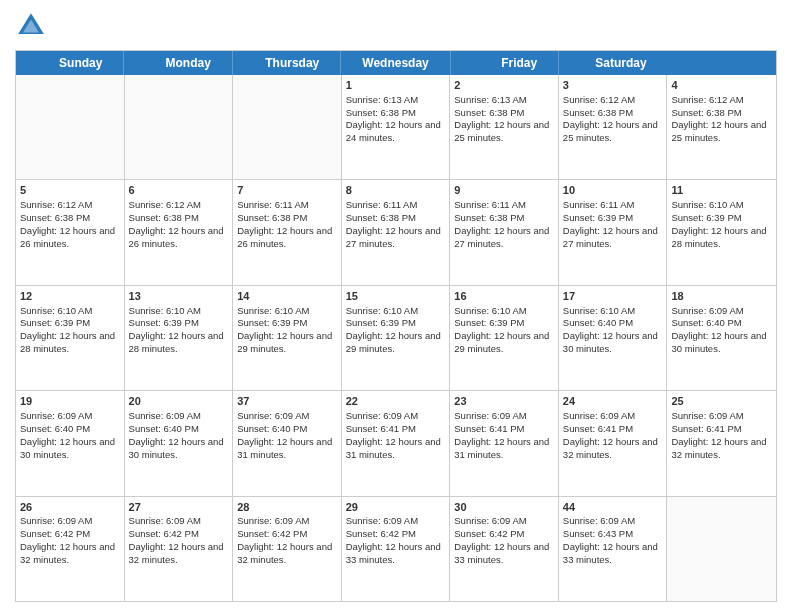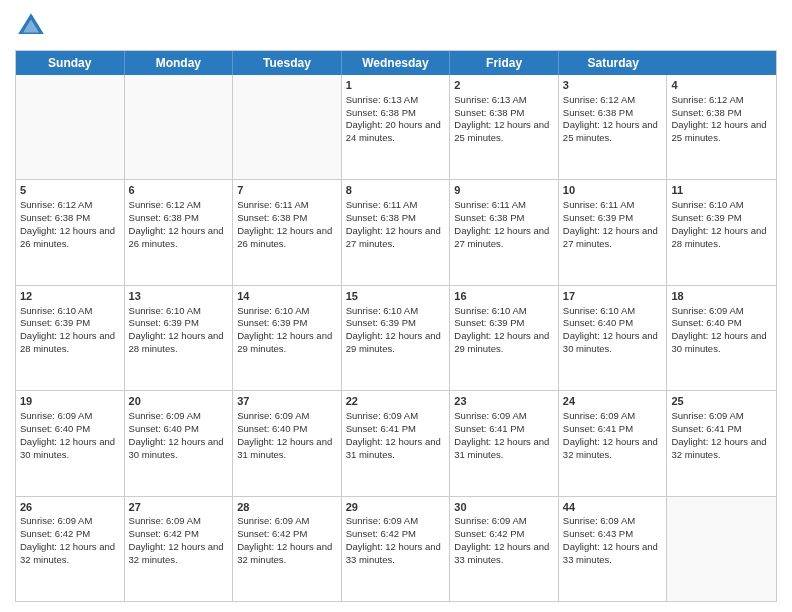"Sunday" .cal-header-cell { padding: 5px 4px -> 5px 21px; text-align: center -> right }
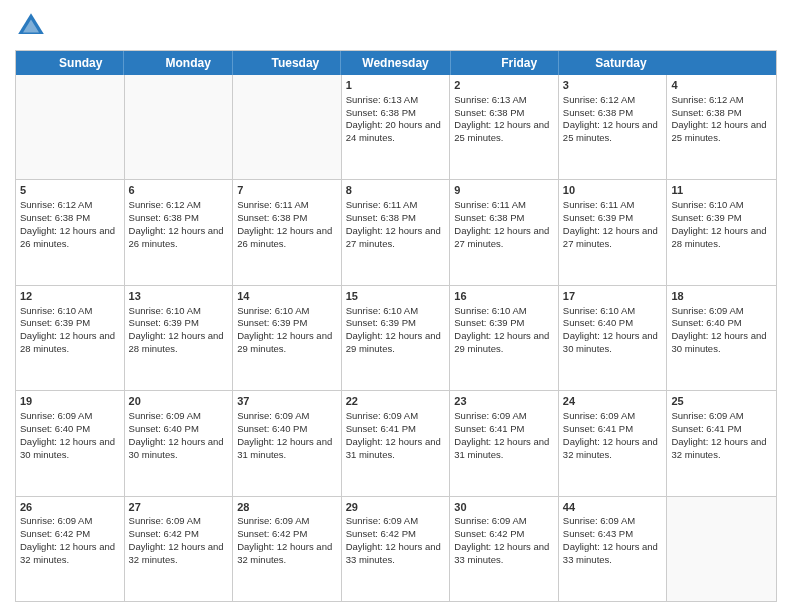"Tuesday" div.cal-header-cell { text: Tuesday -> Thursday }
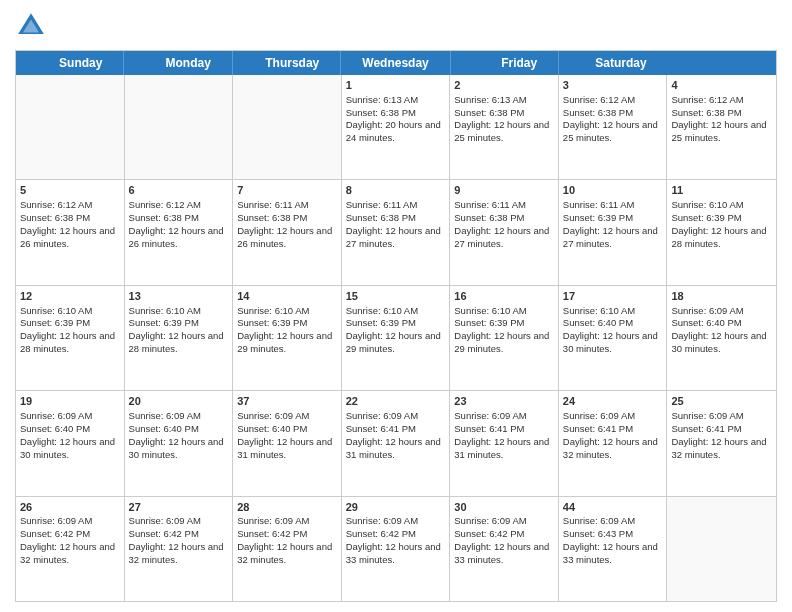"Daylight: 20 hours and 24" span { text: 20 -> 12 }
